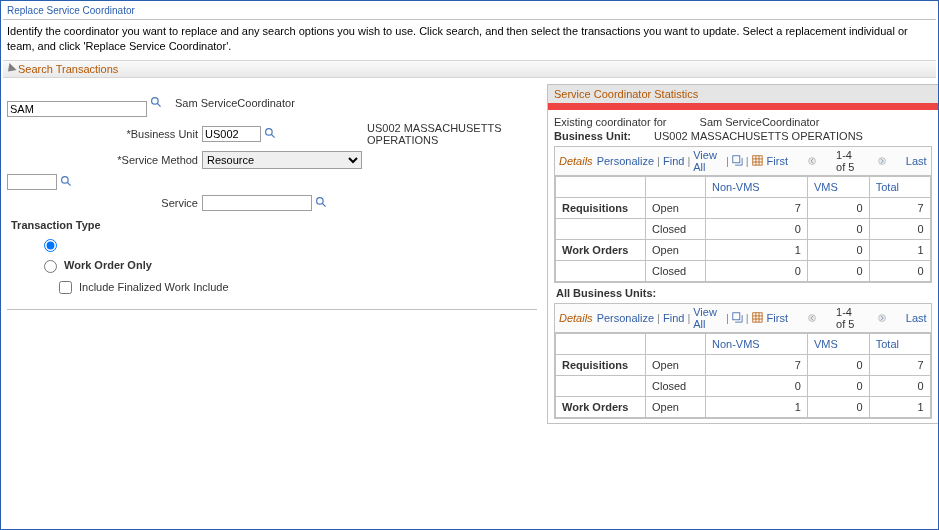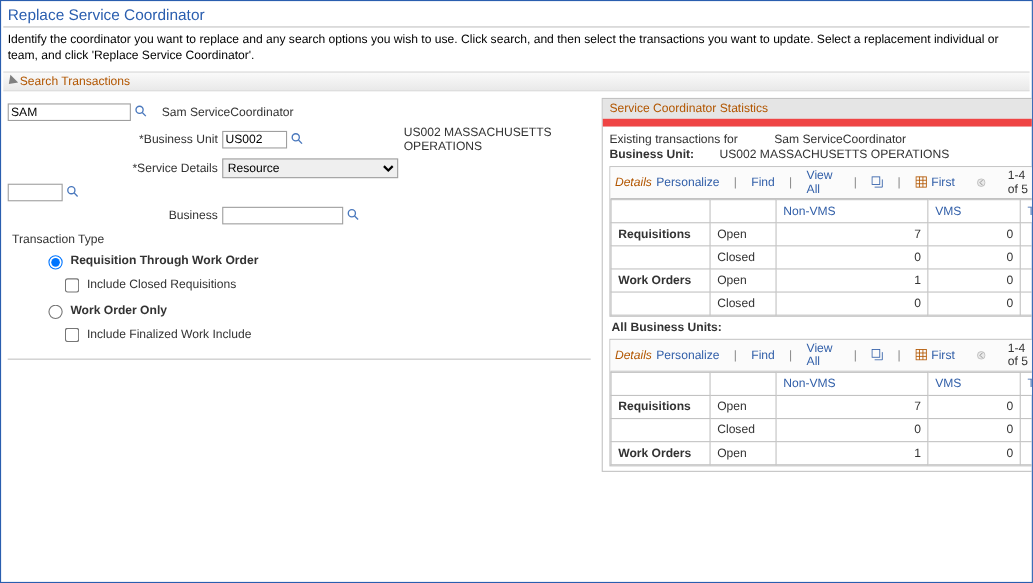"Replace Service Coordinator" .page-title { font-size: 14px -> 10px }
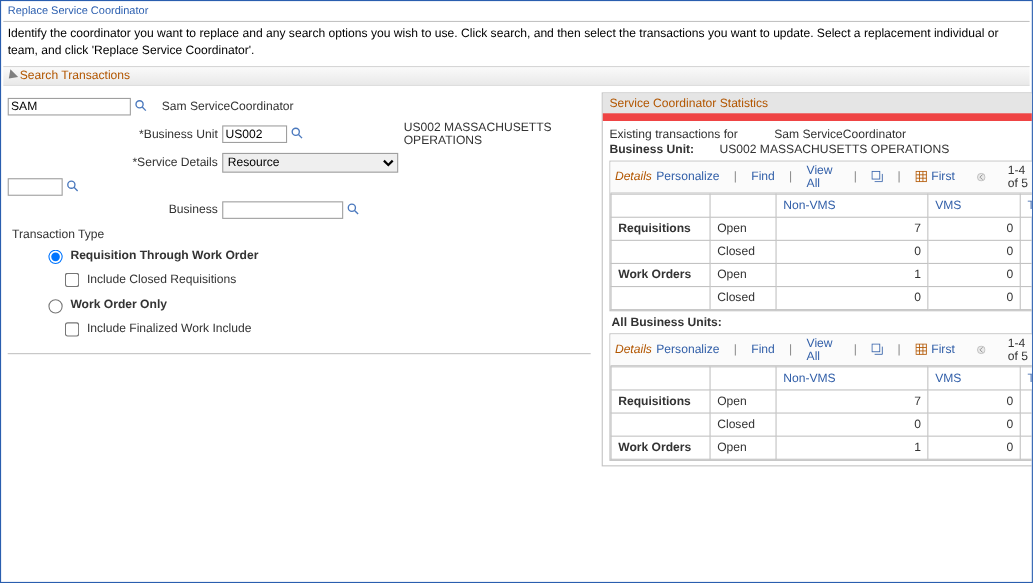"SAM" input { margin-top: none -> 12px; width: 112px -> 140px }
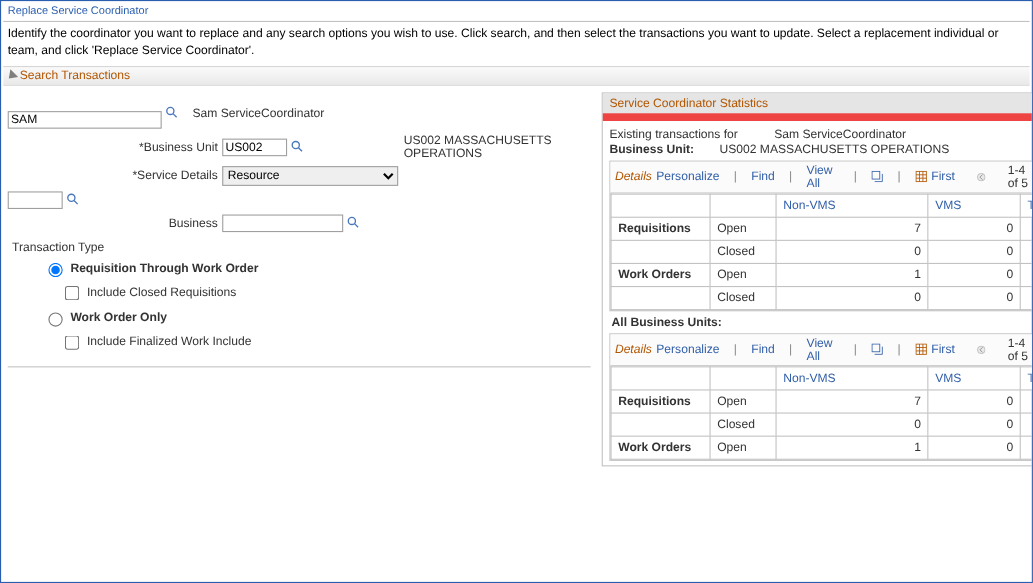"Existing transactions for" span.lbl { text: transactions -> coordinator }
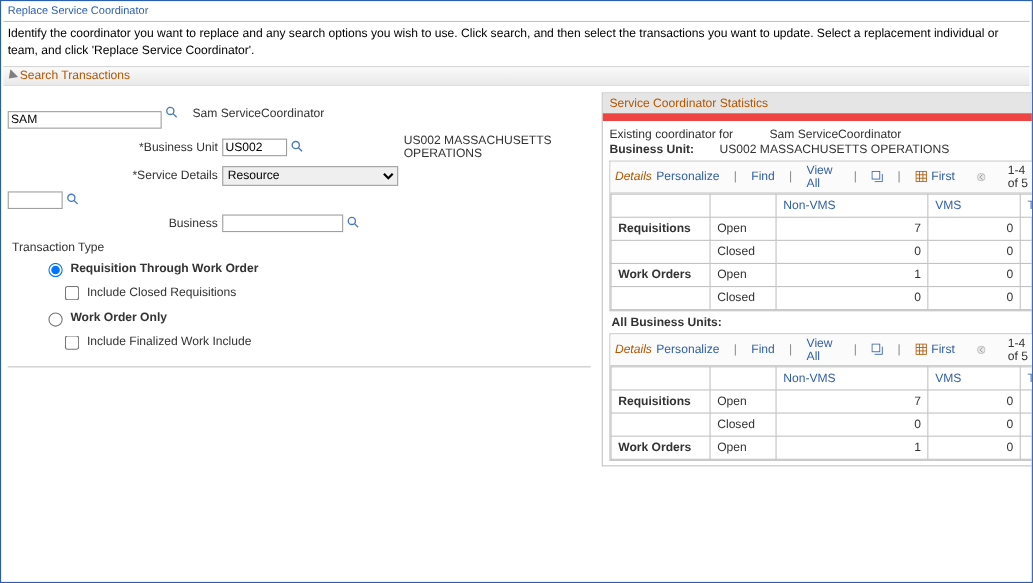"Service Details" span.field-label { text: Details -> Method }
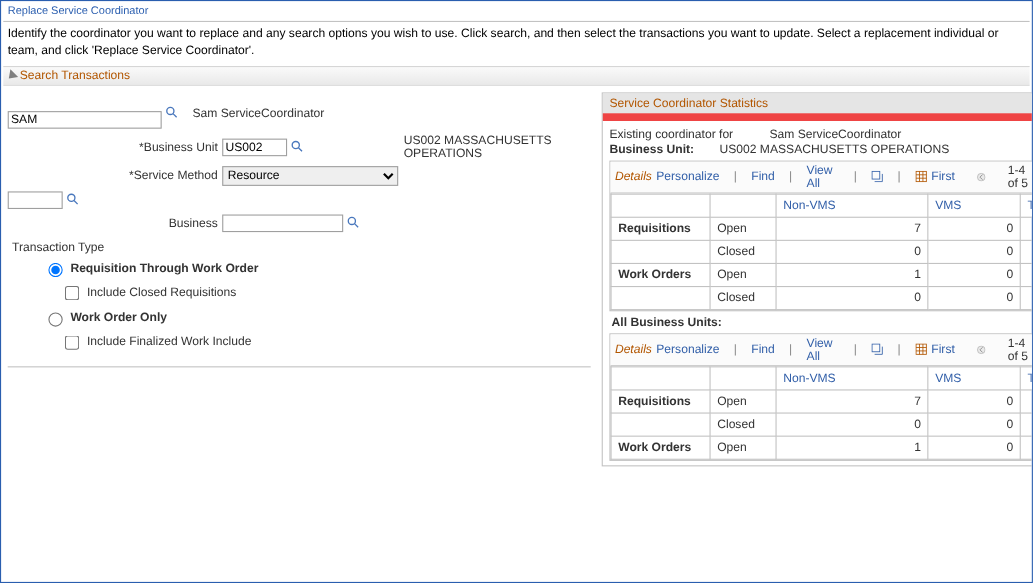"Personalize" .grid-links { gap: 13px -> 3px }
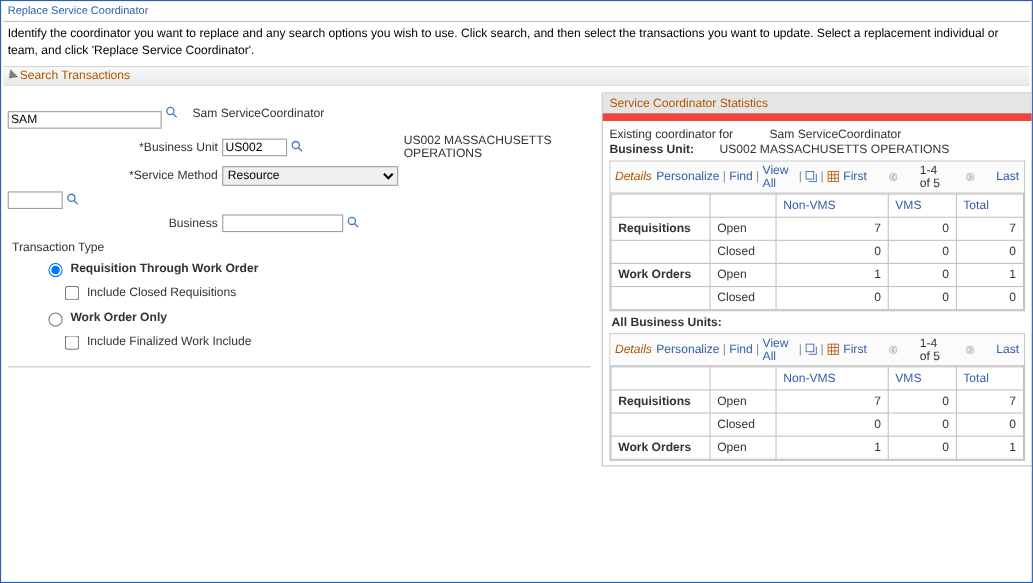"Business" span.field-label { text: Business -> Service }
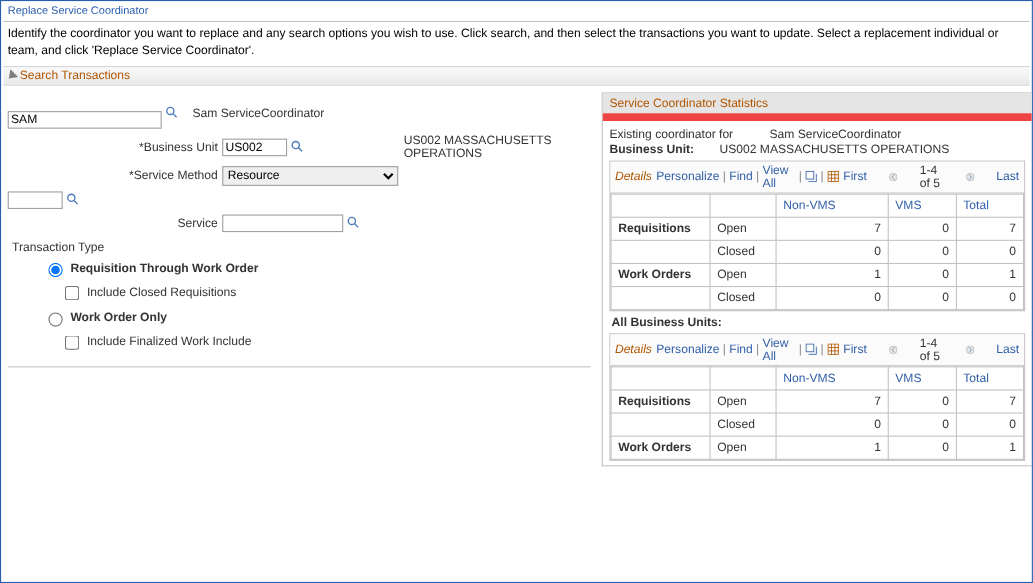"Transaction Type" .trans-type-heading { font-weight: normal -> bold }
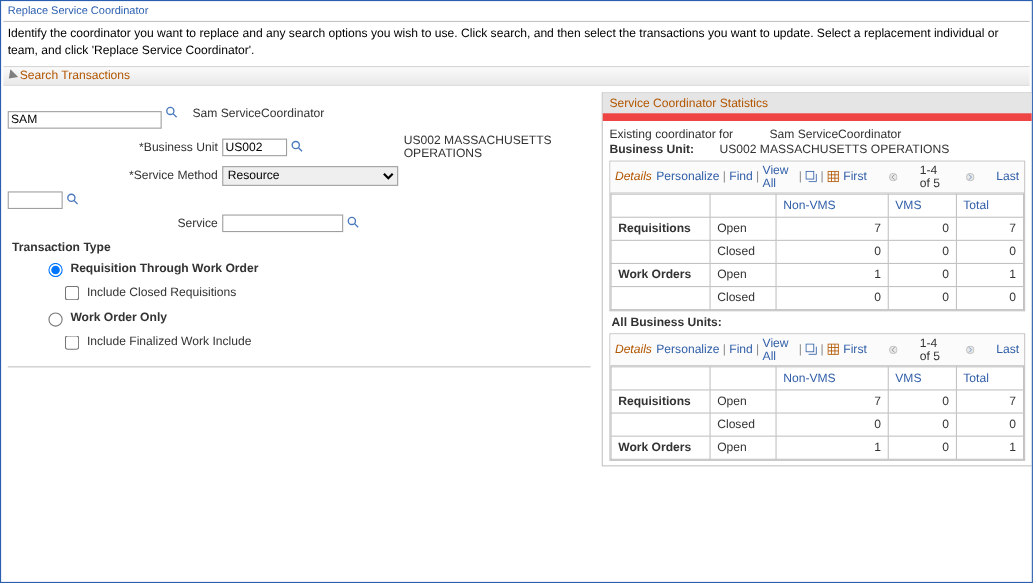"Requisition Through Work Order" span { html: <span>Requisition Through Work Order</span> -> none }
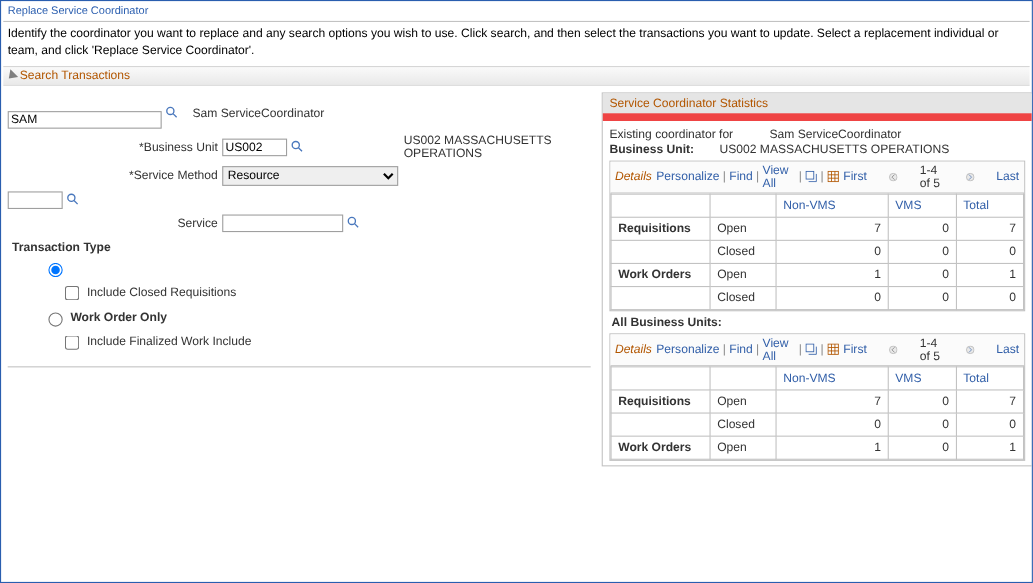"Include Closed Requisitions" div.chk-row { html: <div> <input> <span>Include Closed Requisitions</span> </div> -> none }
